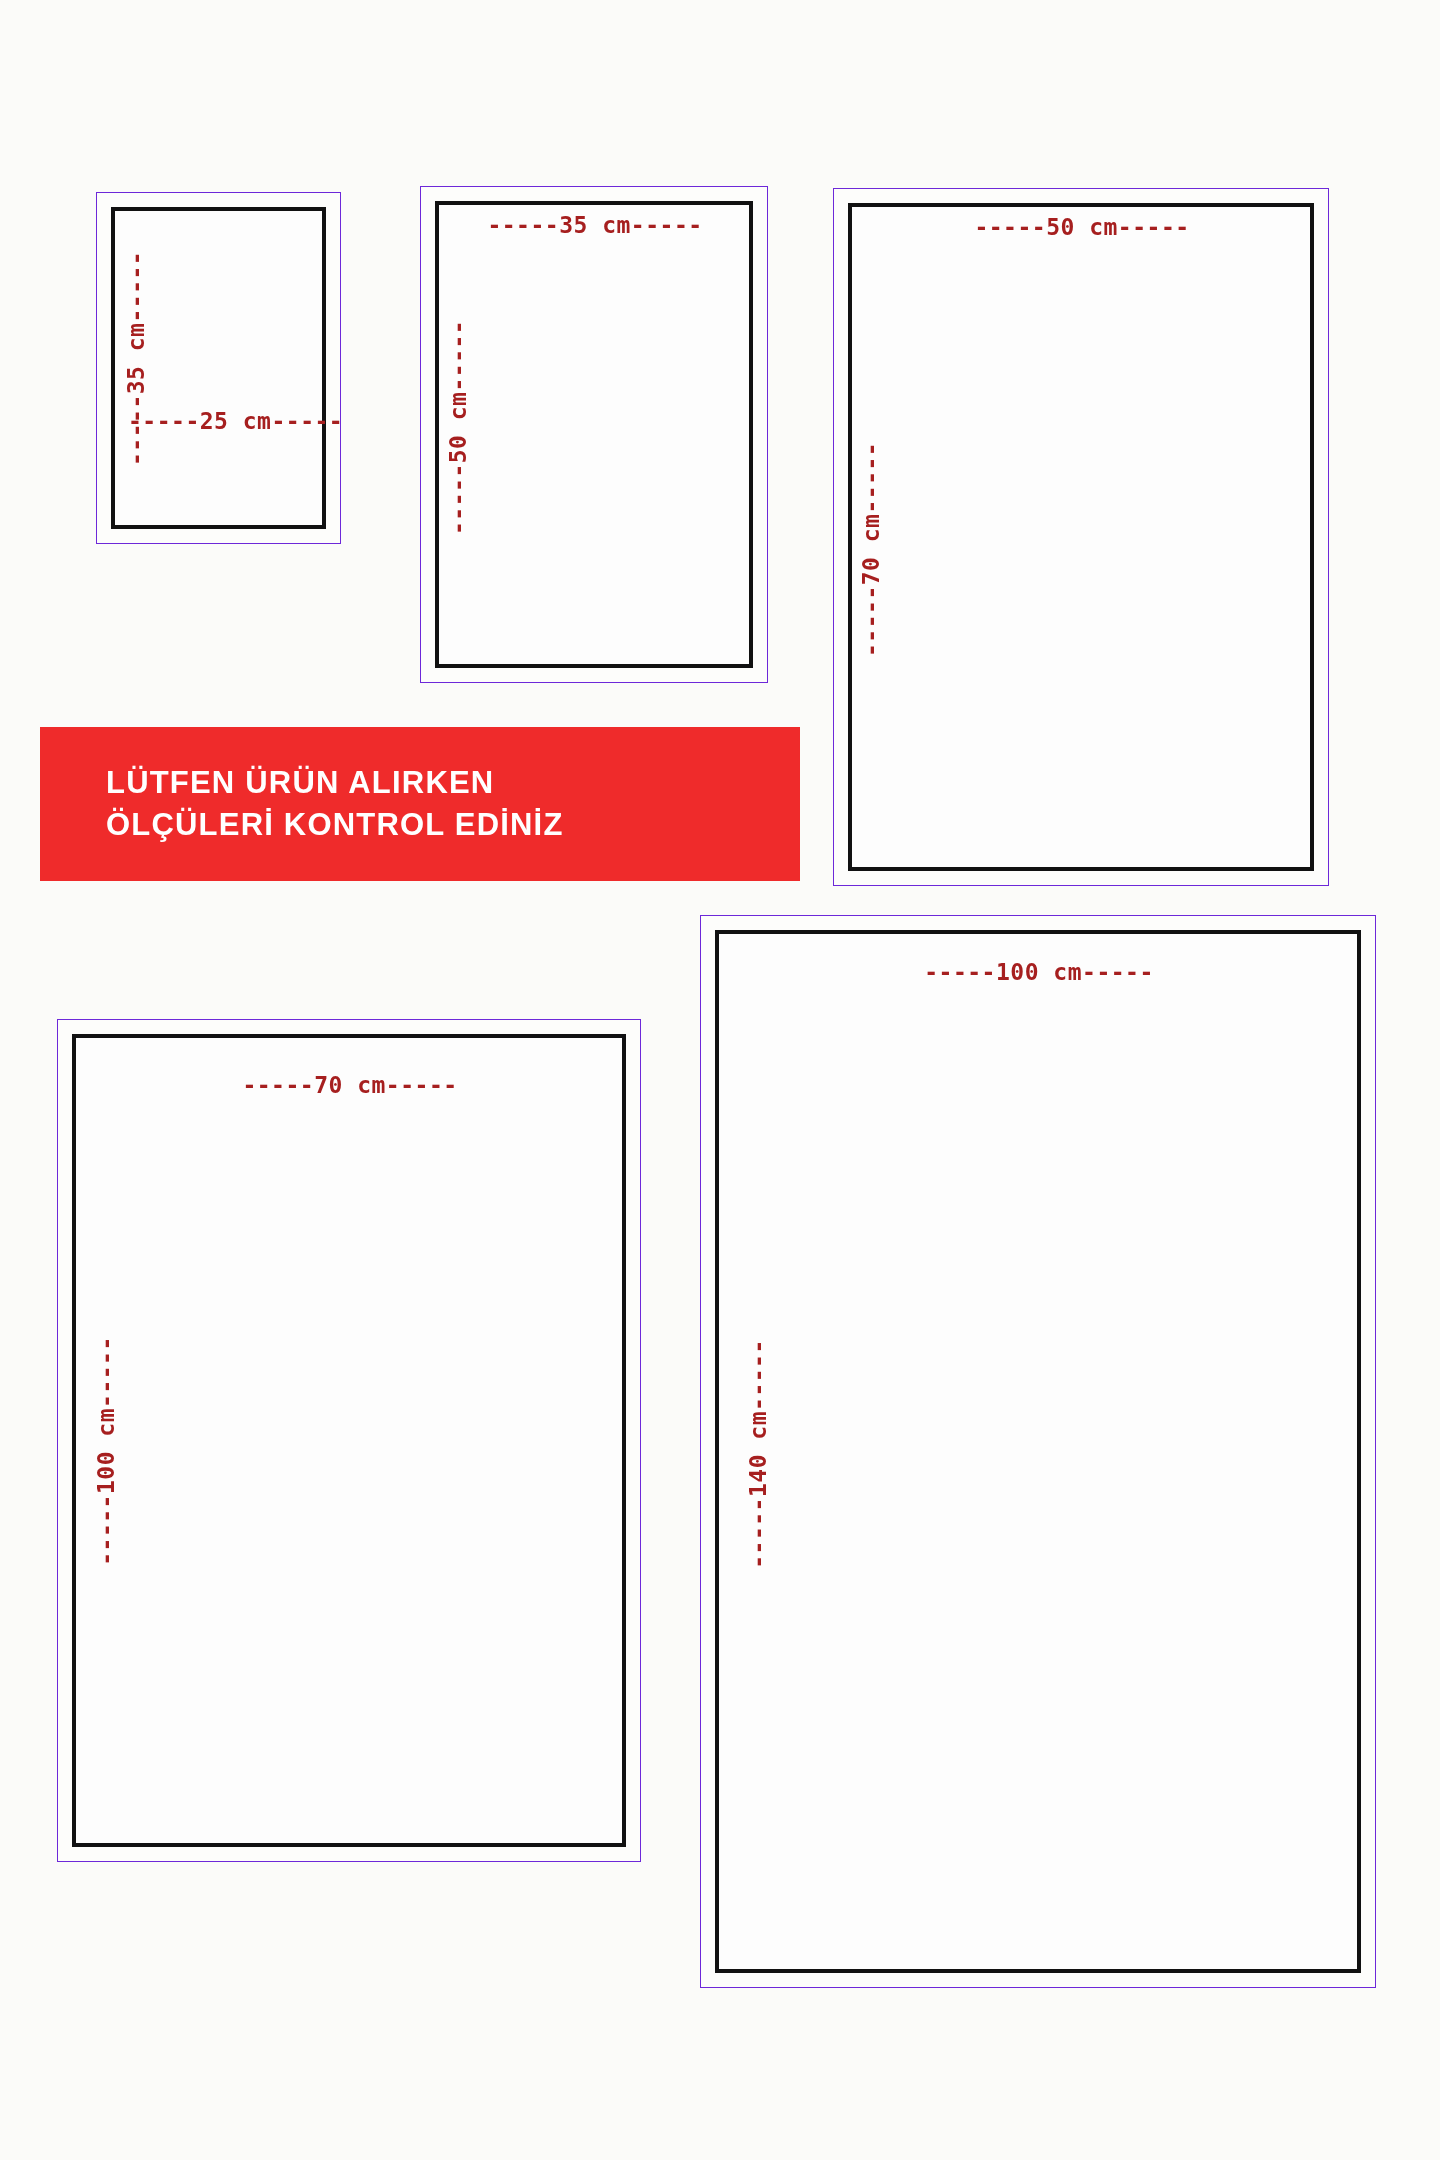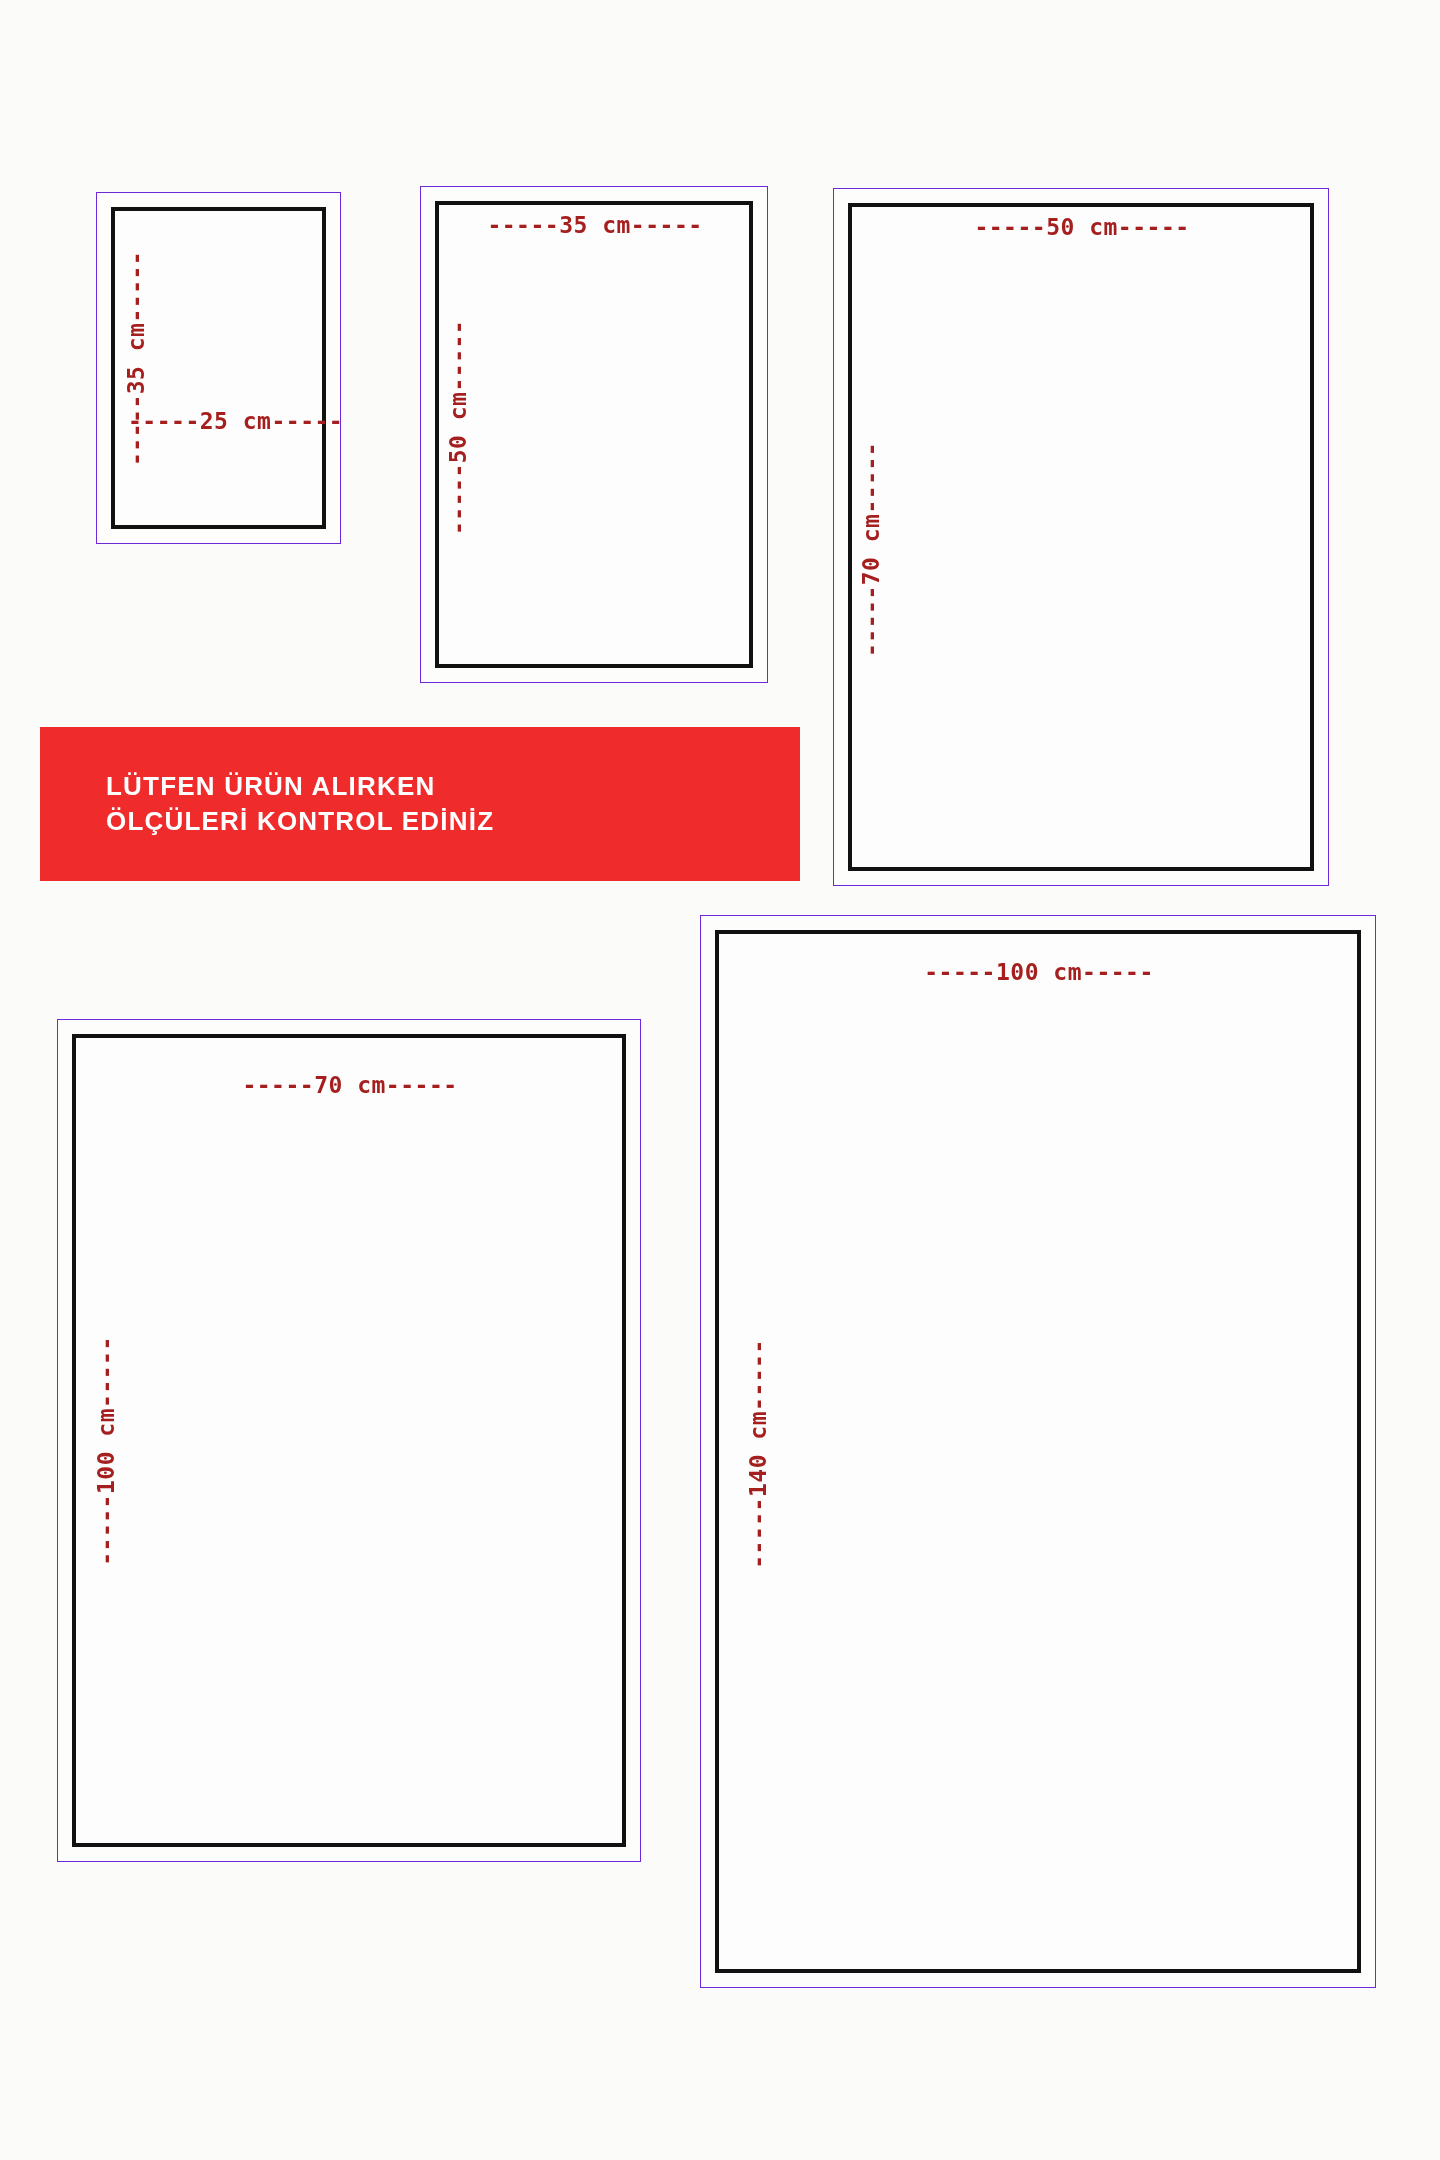"LÜTFEN ÜRÜN ALIRKEN" #warning-banner .line { font-size: 26px -> 31px }
